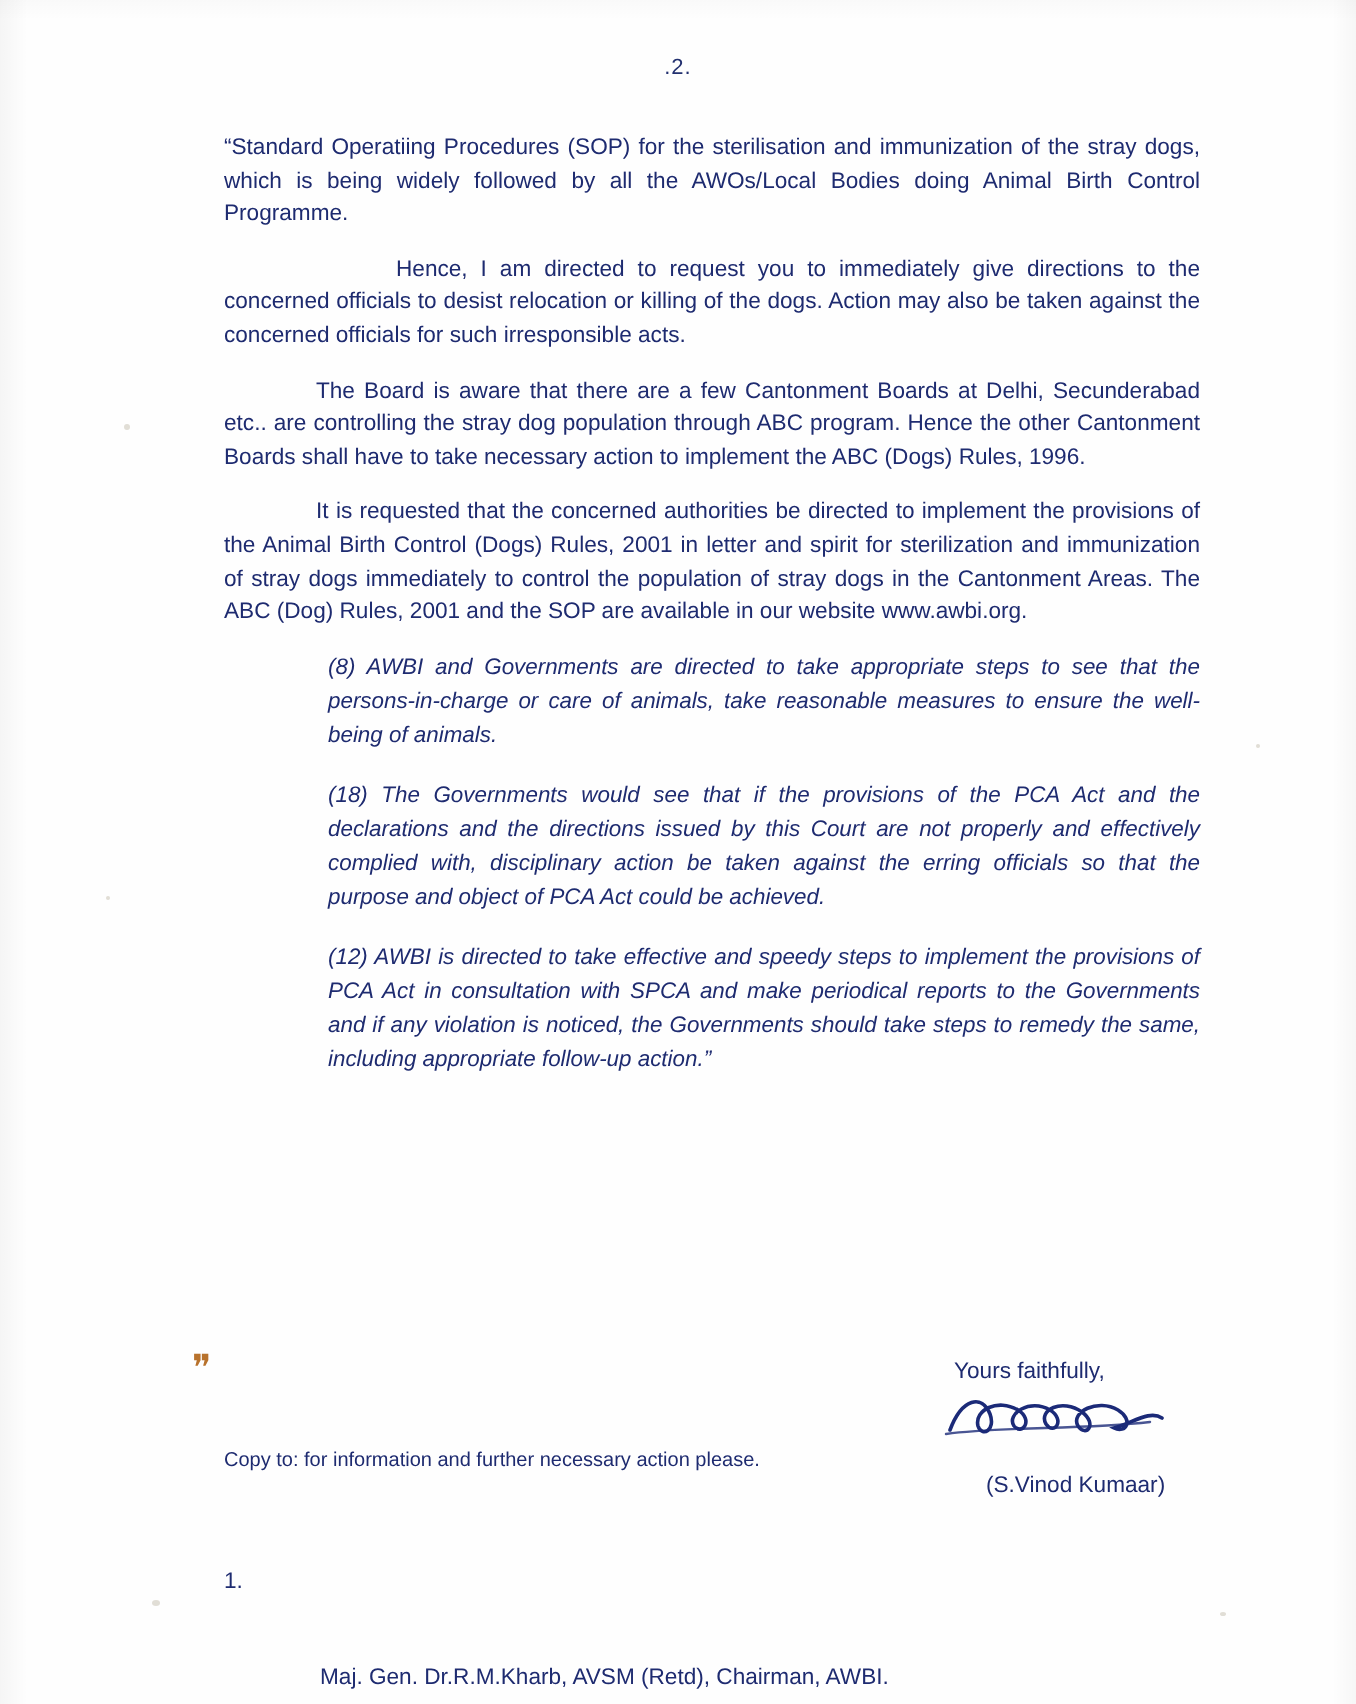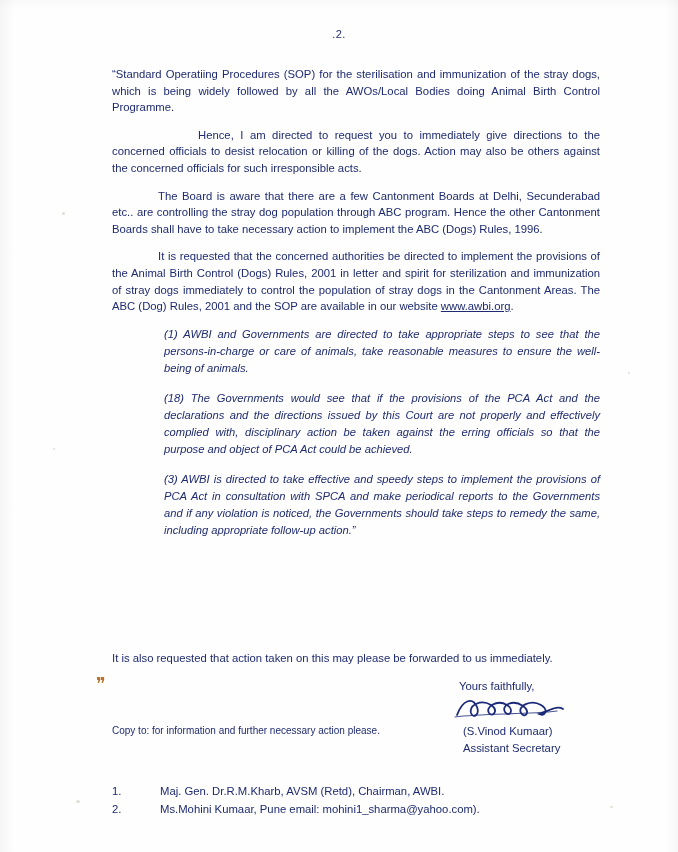"Hence, I am directed to" p.para { text: others -> taken }
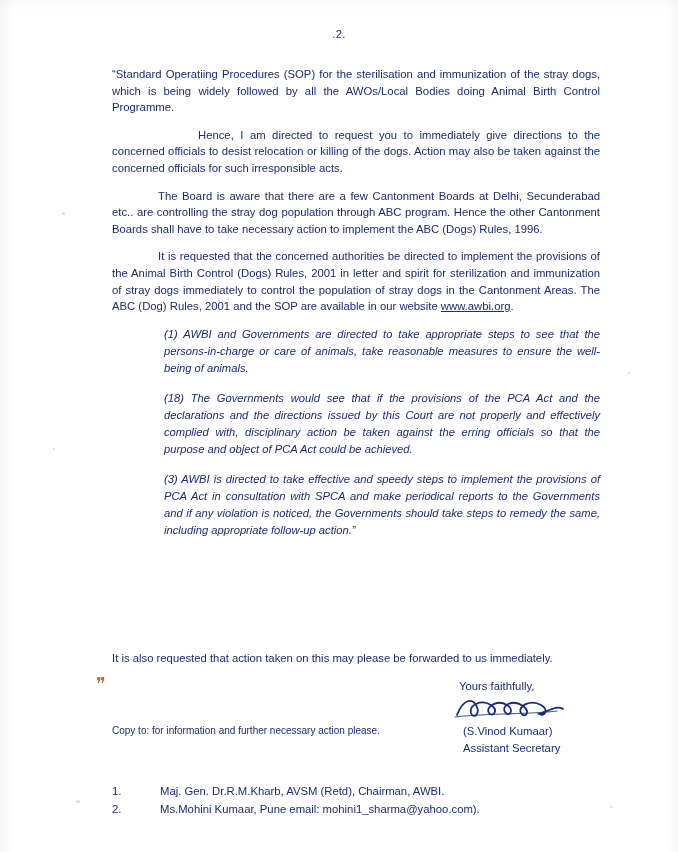"www.awbi.org" .link-underline { text-decoration: underline -> none }
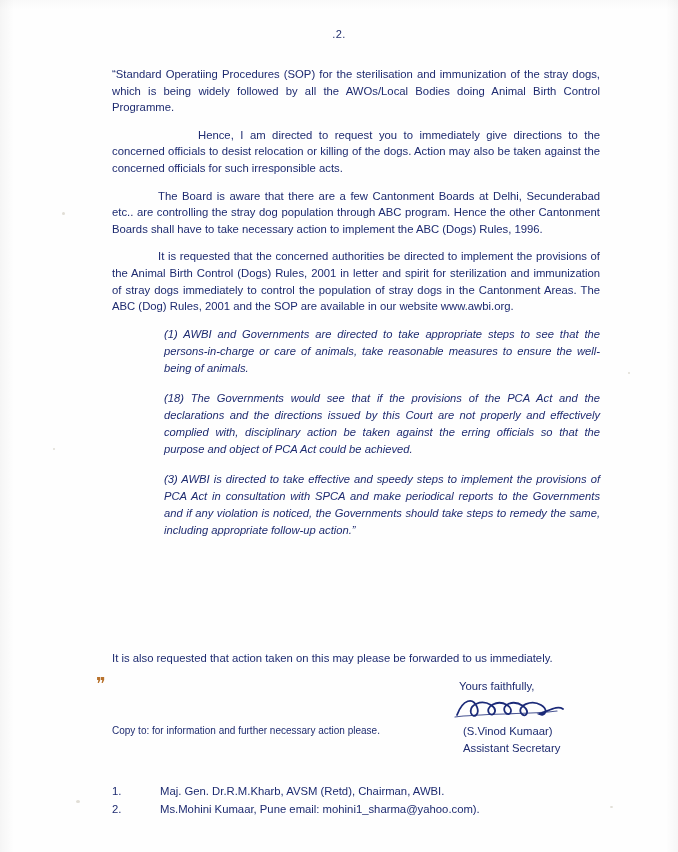"(1) AWBI and Governments are" p { text: 1 -> 8 }
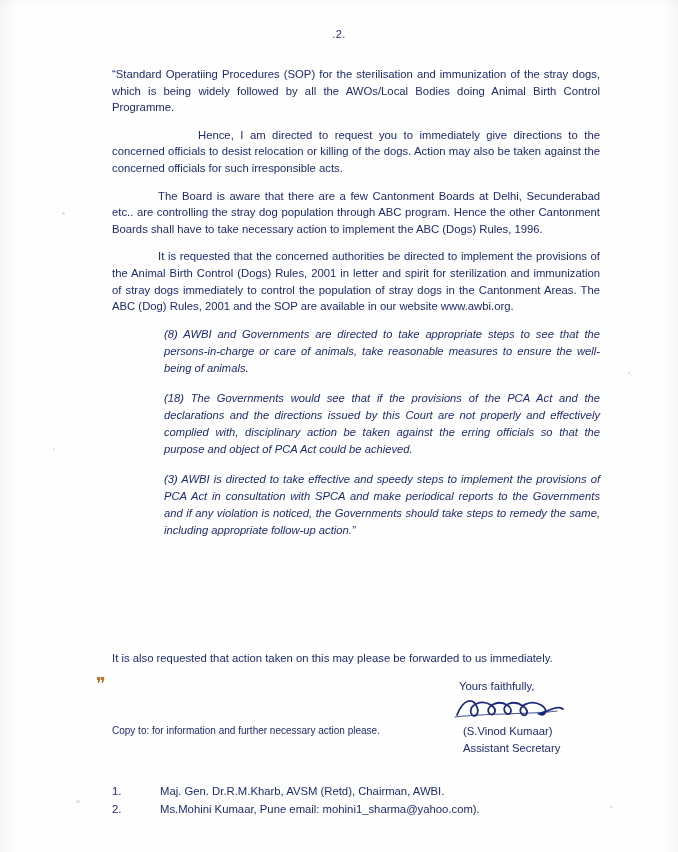"(3) AWBI is directed to" p { text: 3 -> 12 }
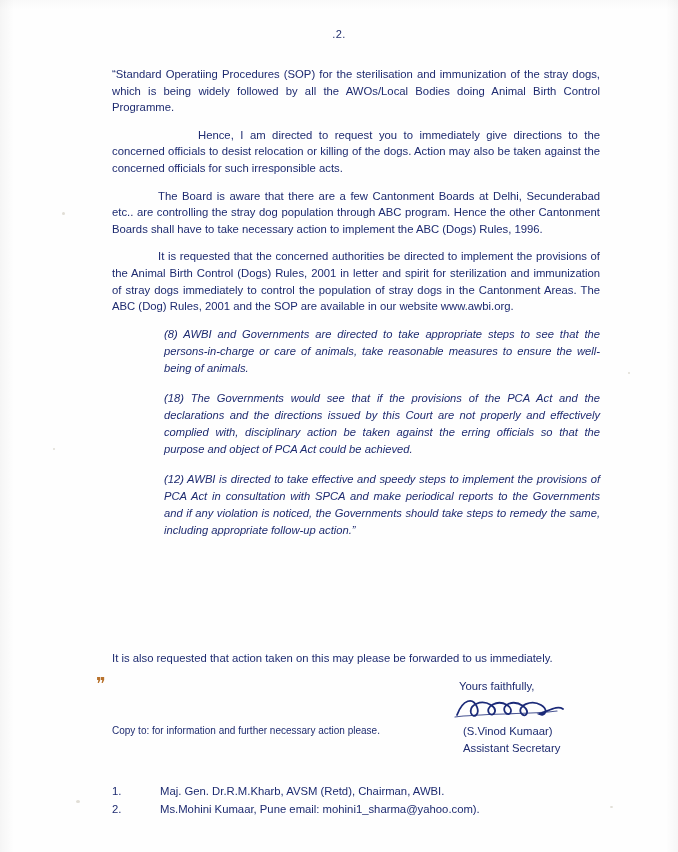"It is also requested that" div.closing-line { html: <div>It is also requested that action taken on this may please be forwarded to us immediately.</div> -> none }
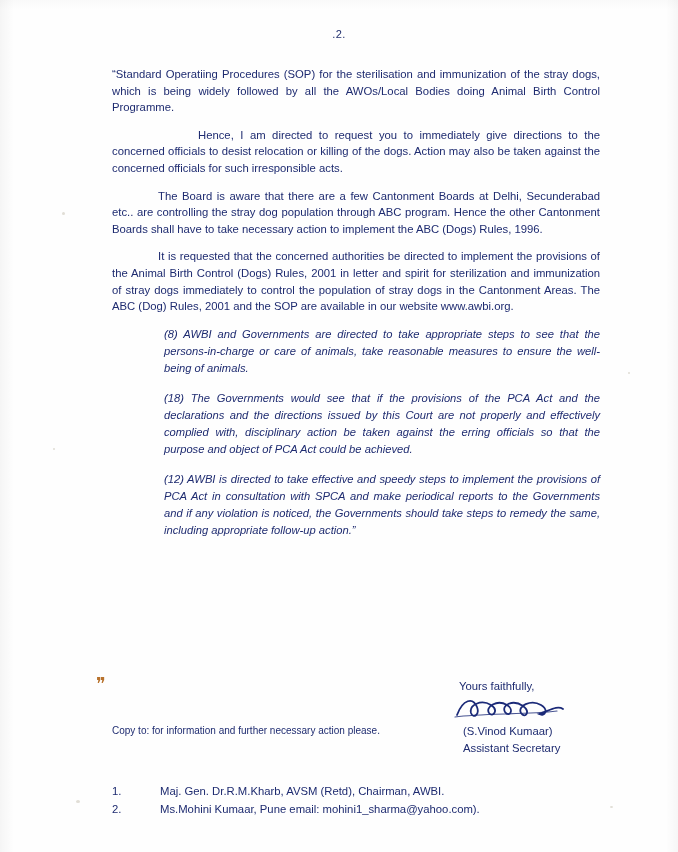"Yours faithfully," .signature-area { left: 443px -> 461px }
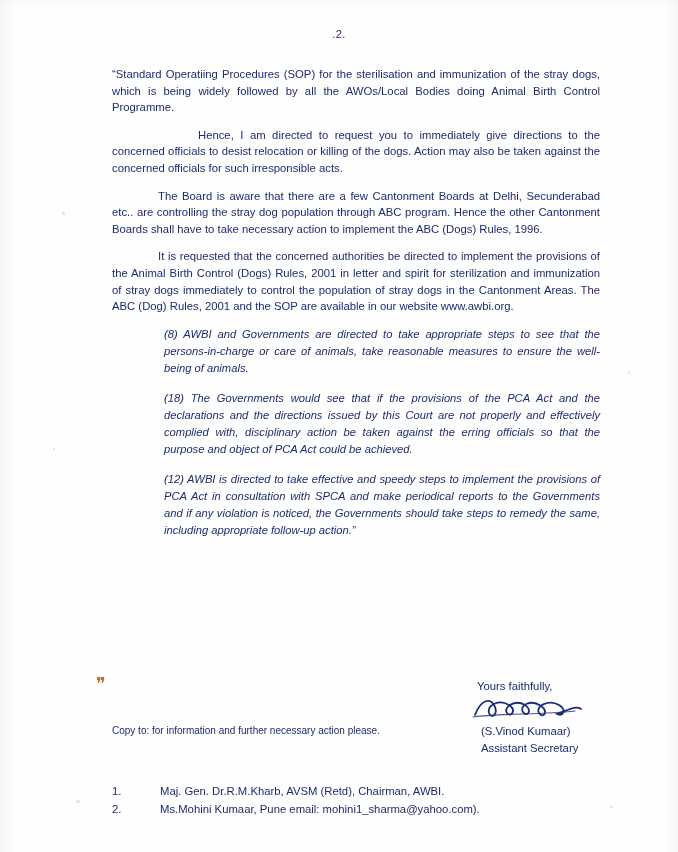"(S.Vinod Kumaar)" .sig-name { margin: 0 -> 12px }
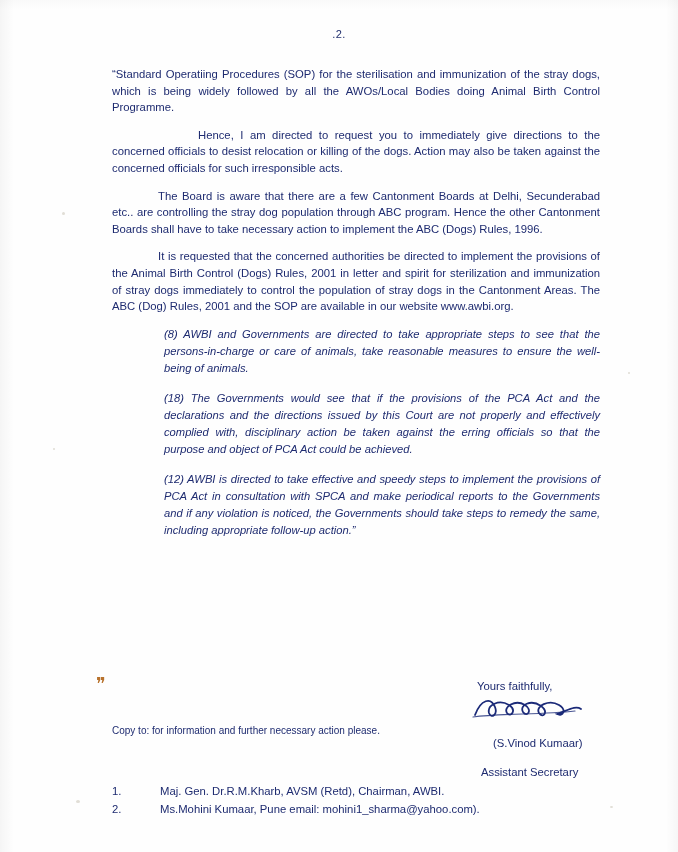"Assistant Secretary" p.sig-title { html: <p>Assistant Secretary</p> -> none }
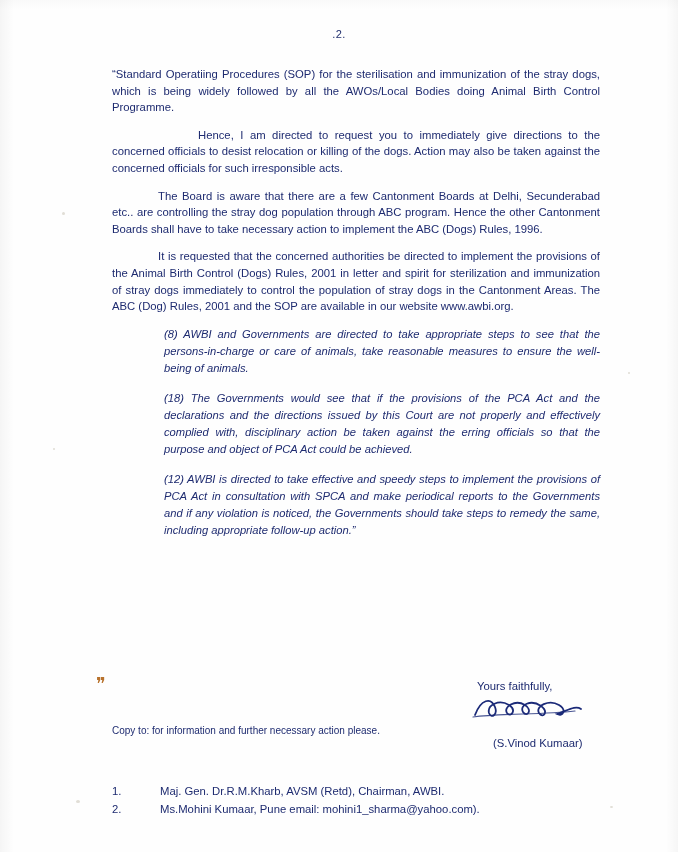"Maj. Gen. Dr.R.M.Kharb, AVSM (Retd)," .copy-text { margin-top: none -> 48px }
